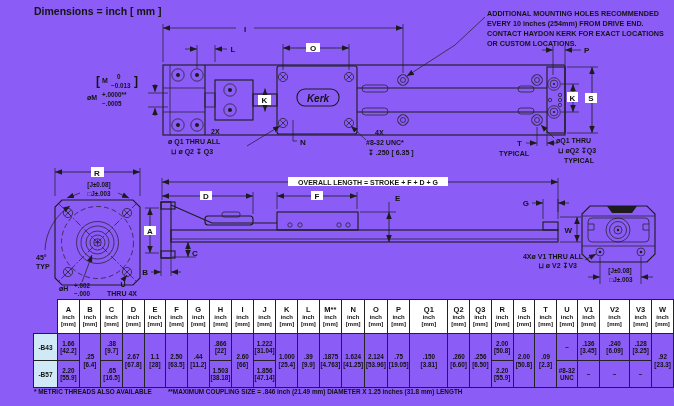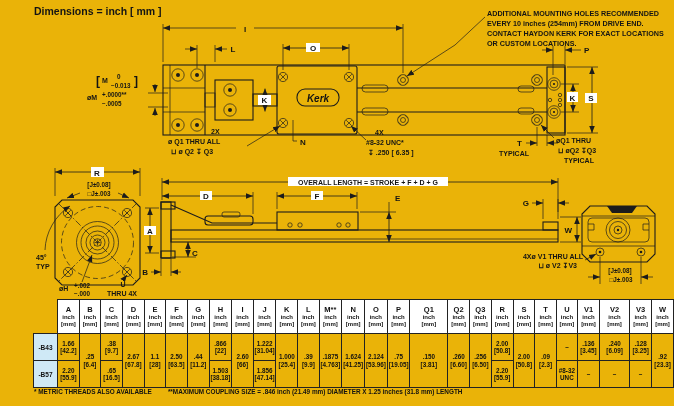"Dimensions = inch [ mm" .page { background: #eab308 -> #8b5cf6 }
